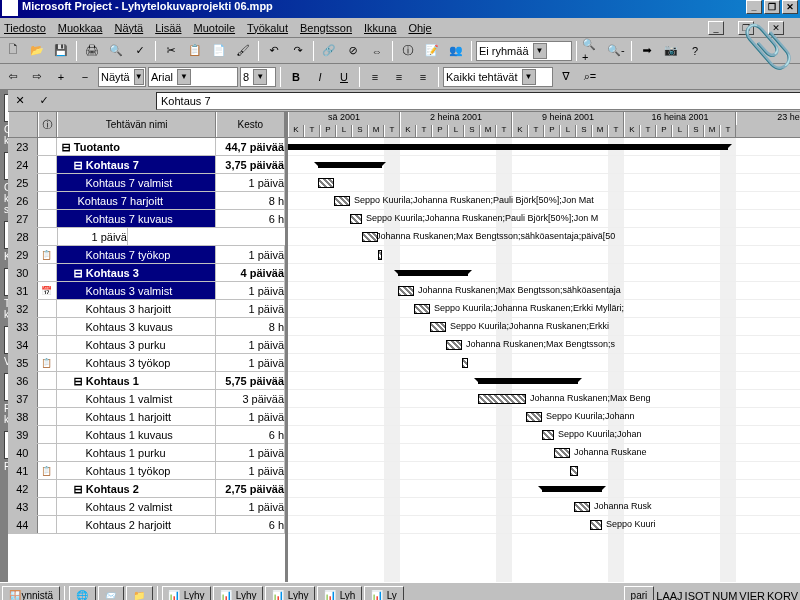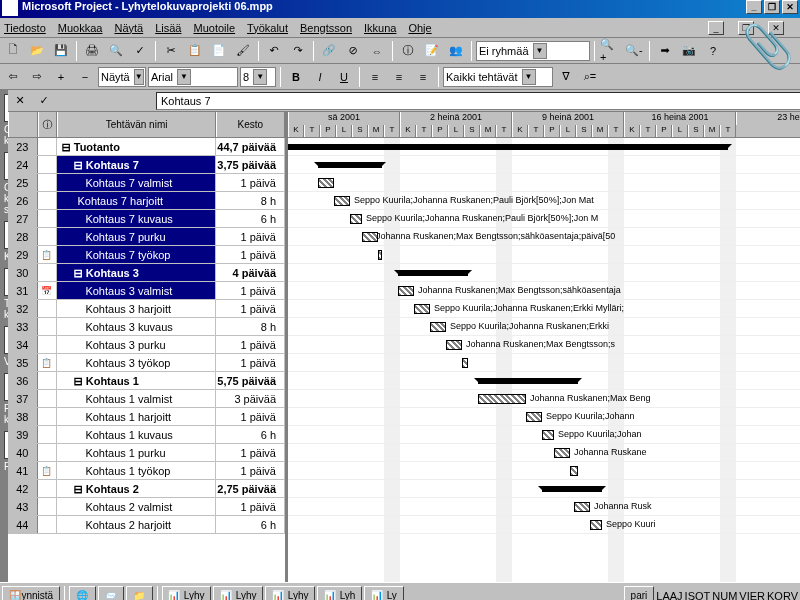"Ei ryhmää" div.combo { width: 114px -> 96px }
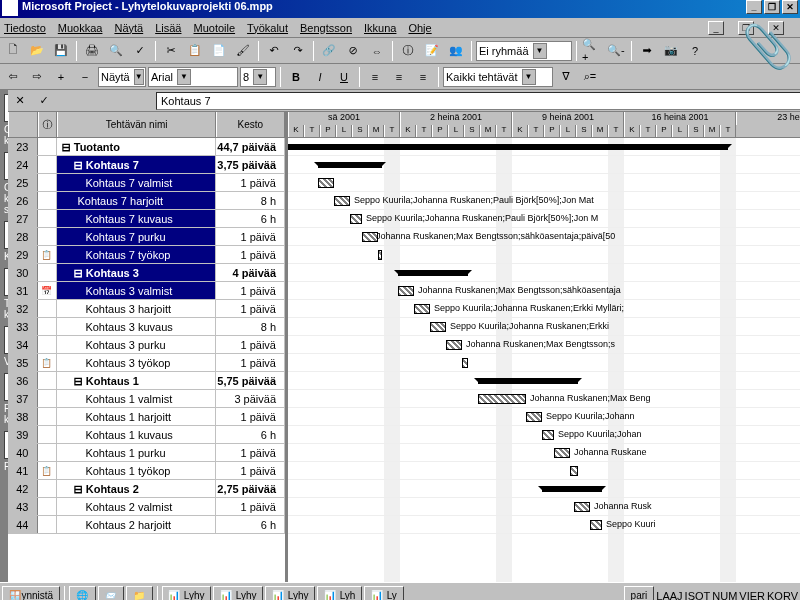"44,7 päivää" .rowdur { padding-right: 8px -> 0 }
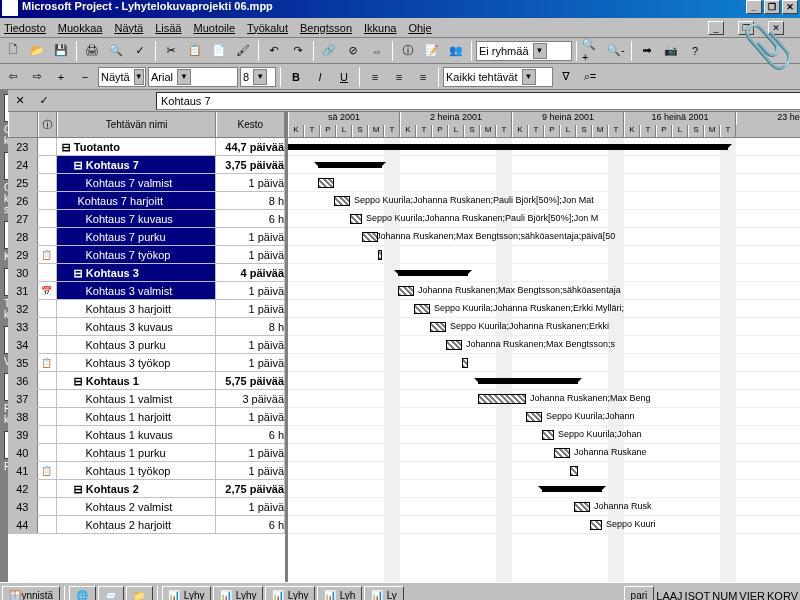"Kohtaus 7 purku" div.rowname { html: <div>Kohtaus 7 purku</div> -> none }
